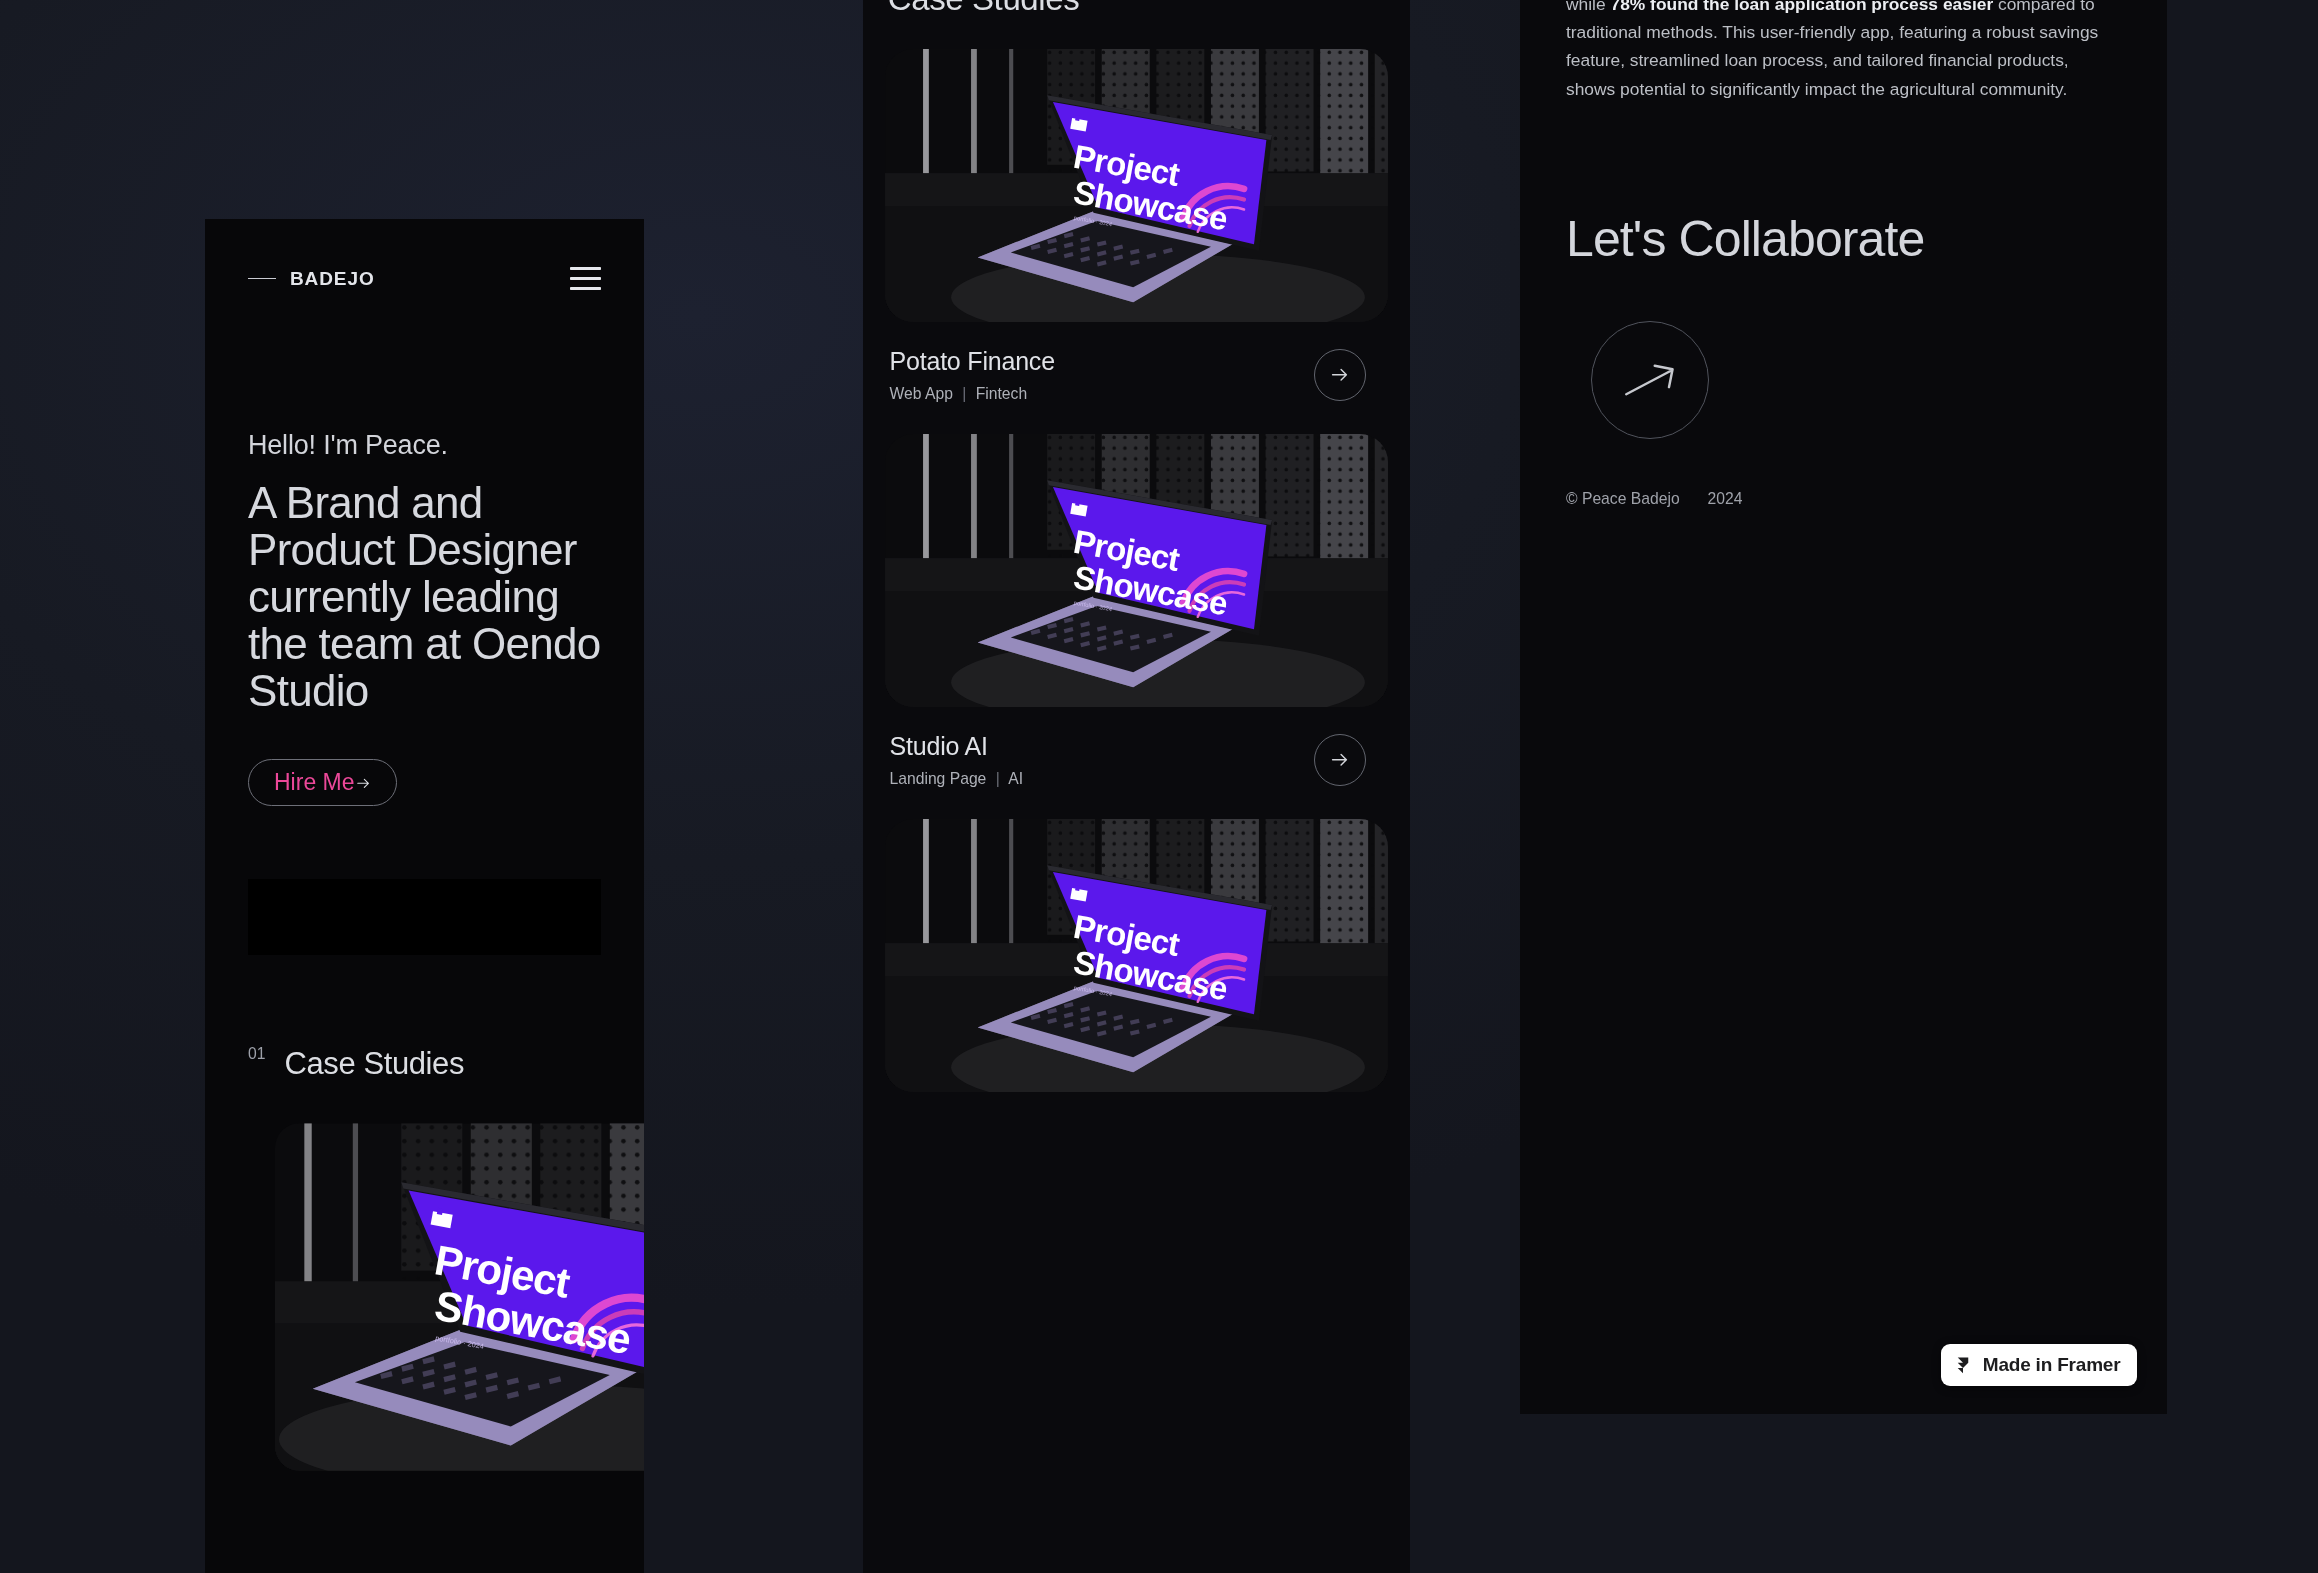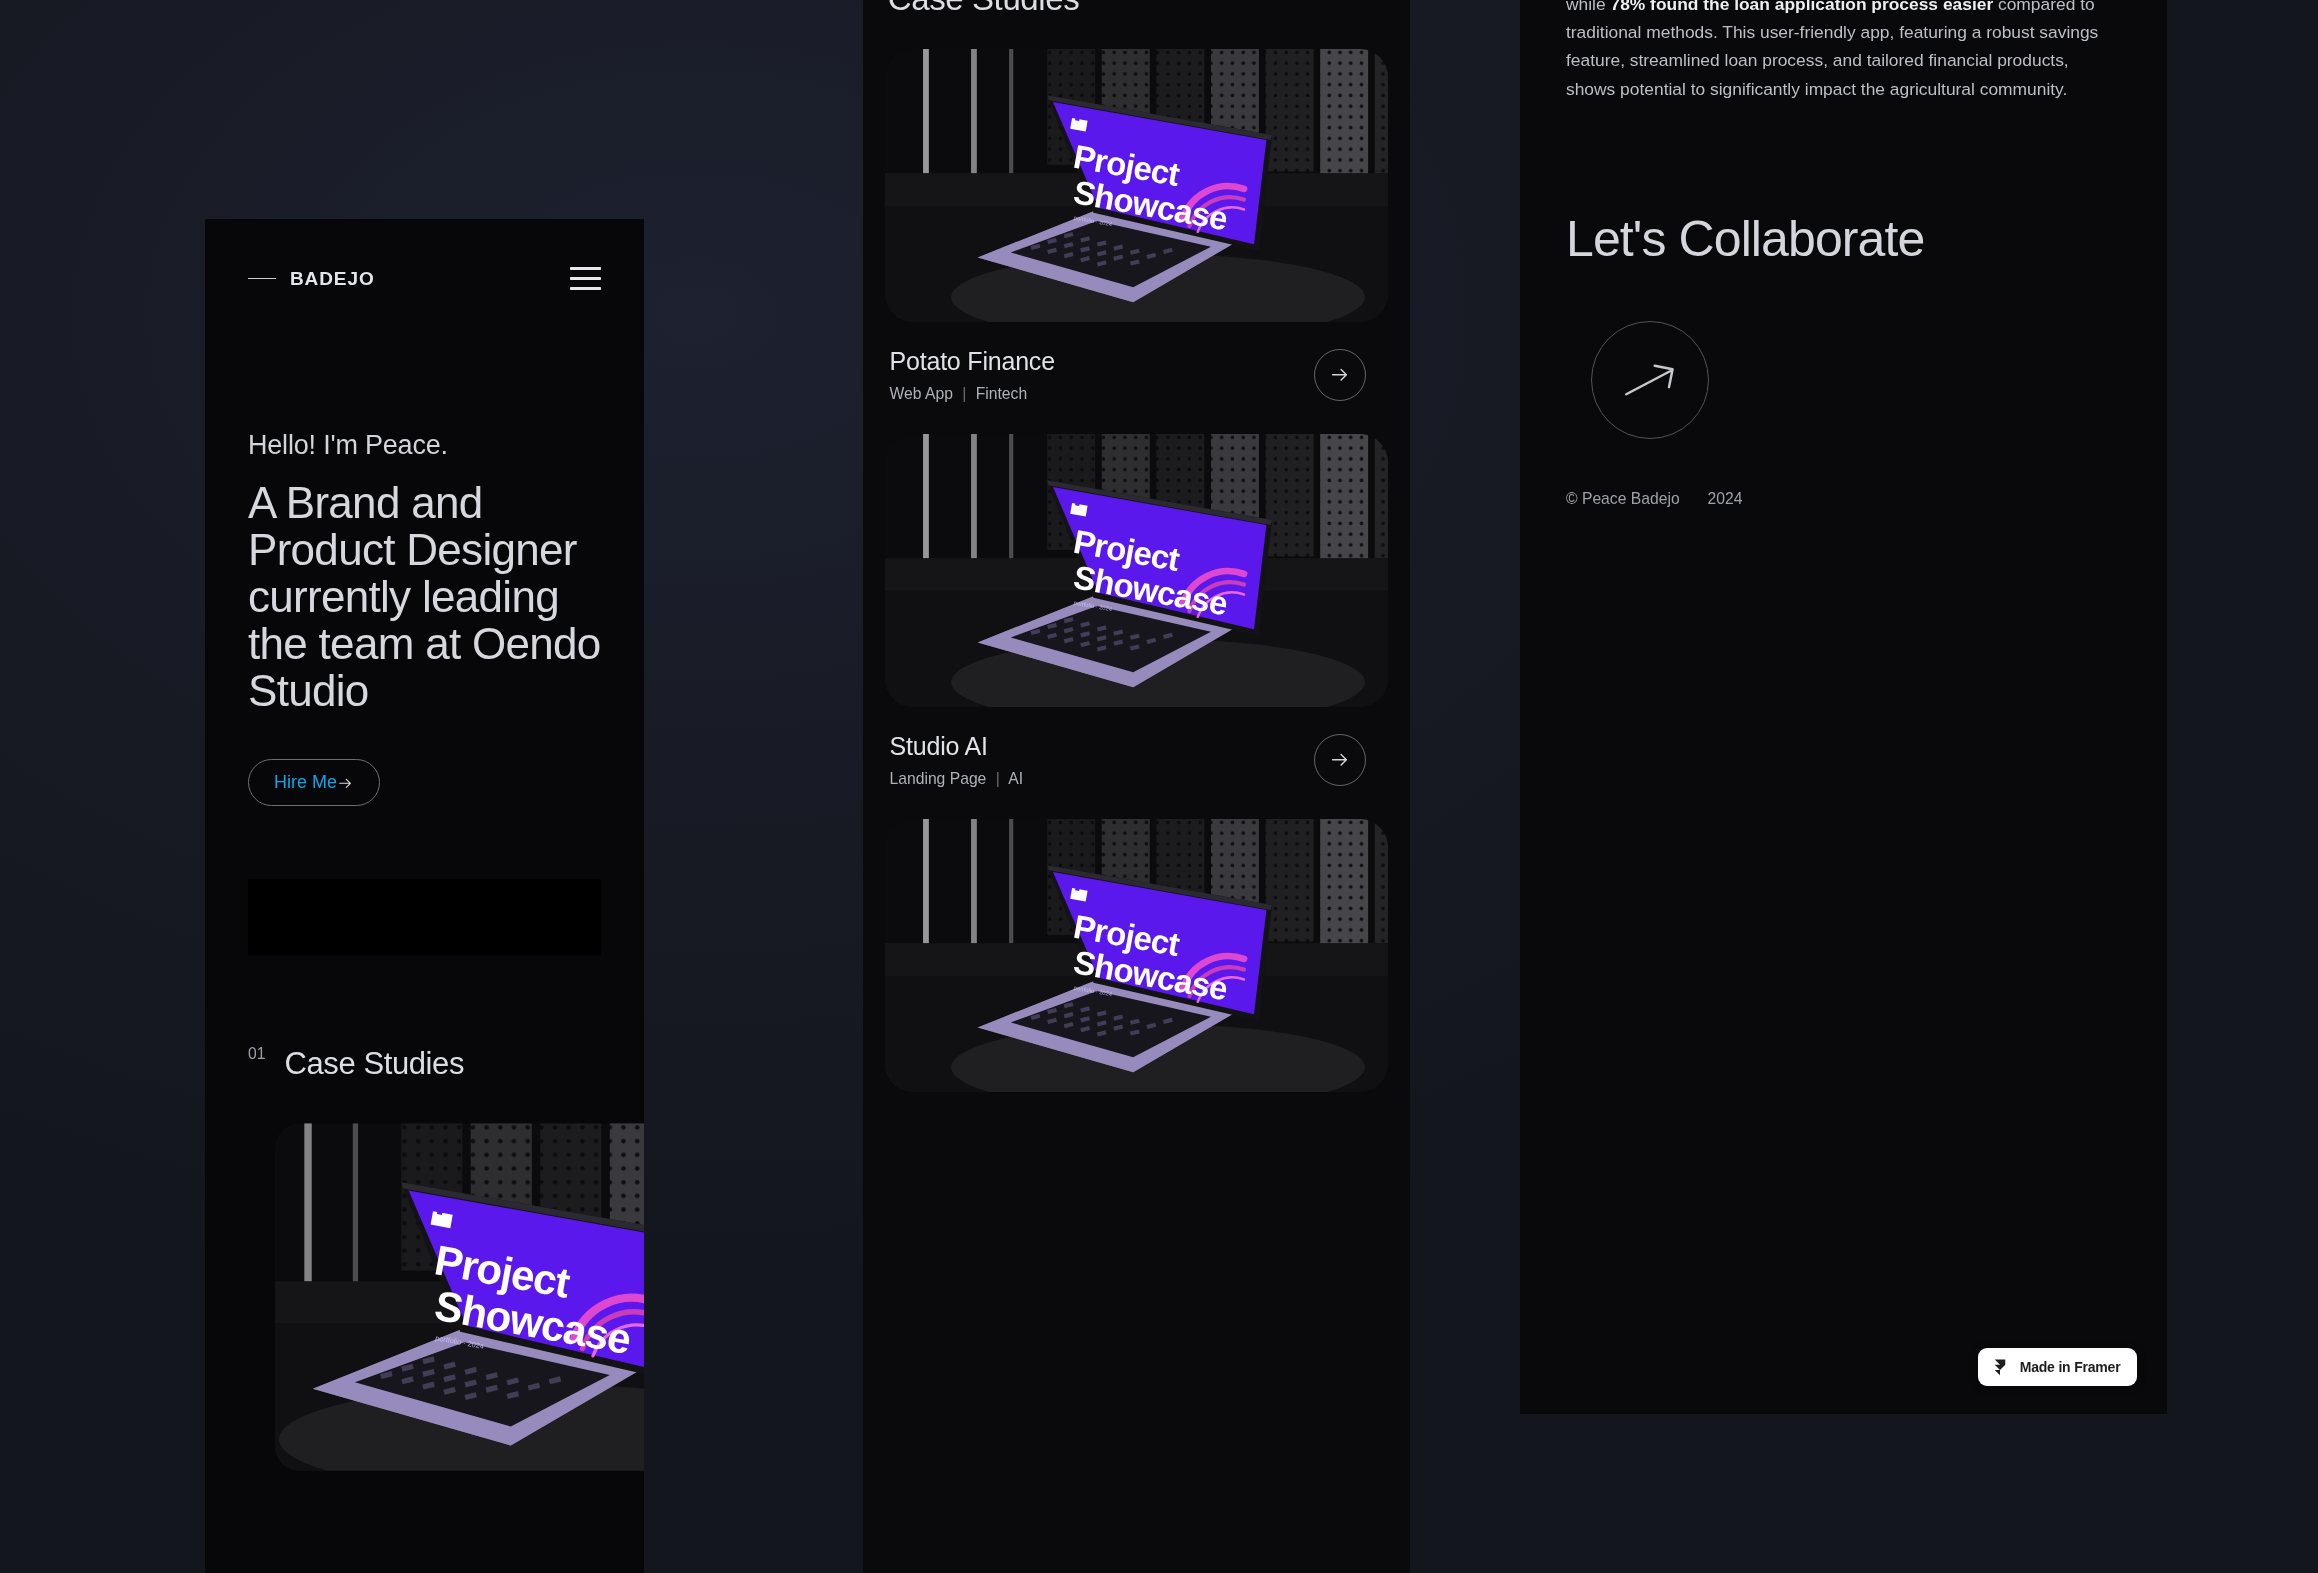"Hire Me" .hire-btn { color: #0ea5e9 -> #ec4899; font-size: 18px -> 23px }
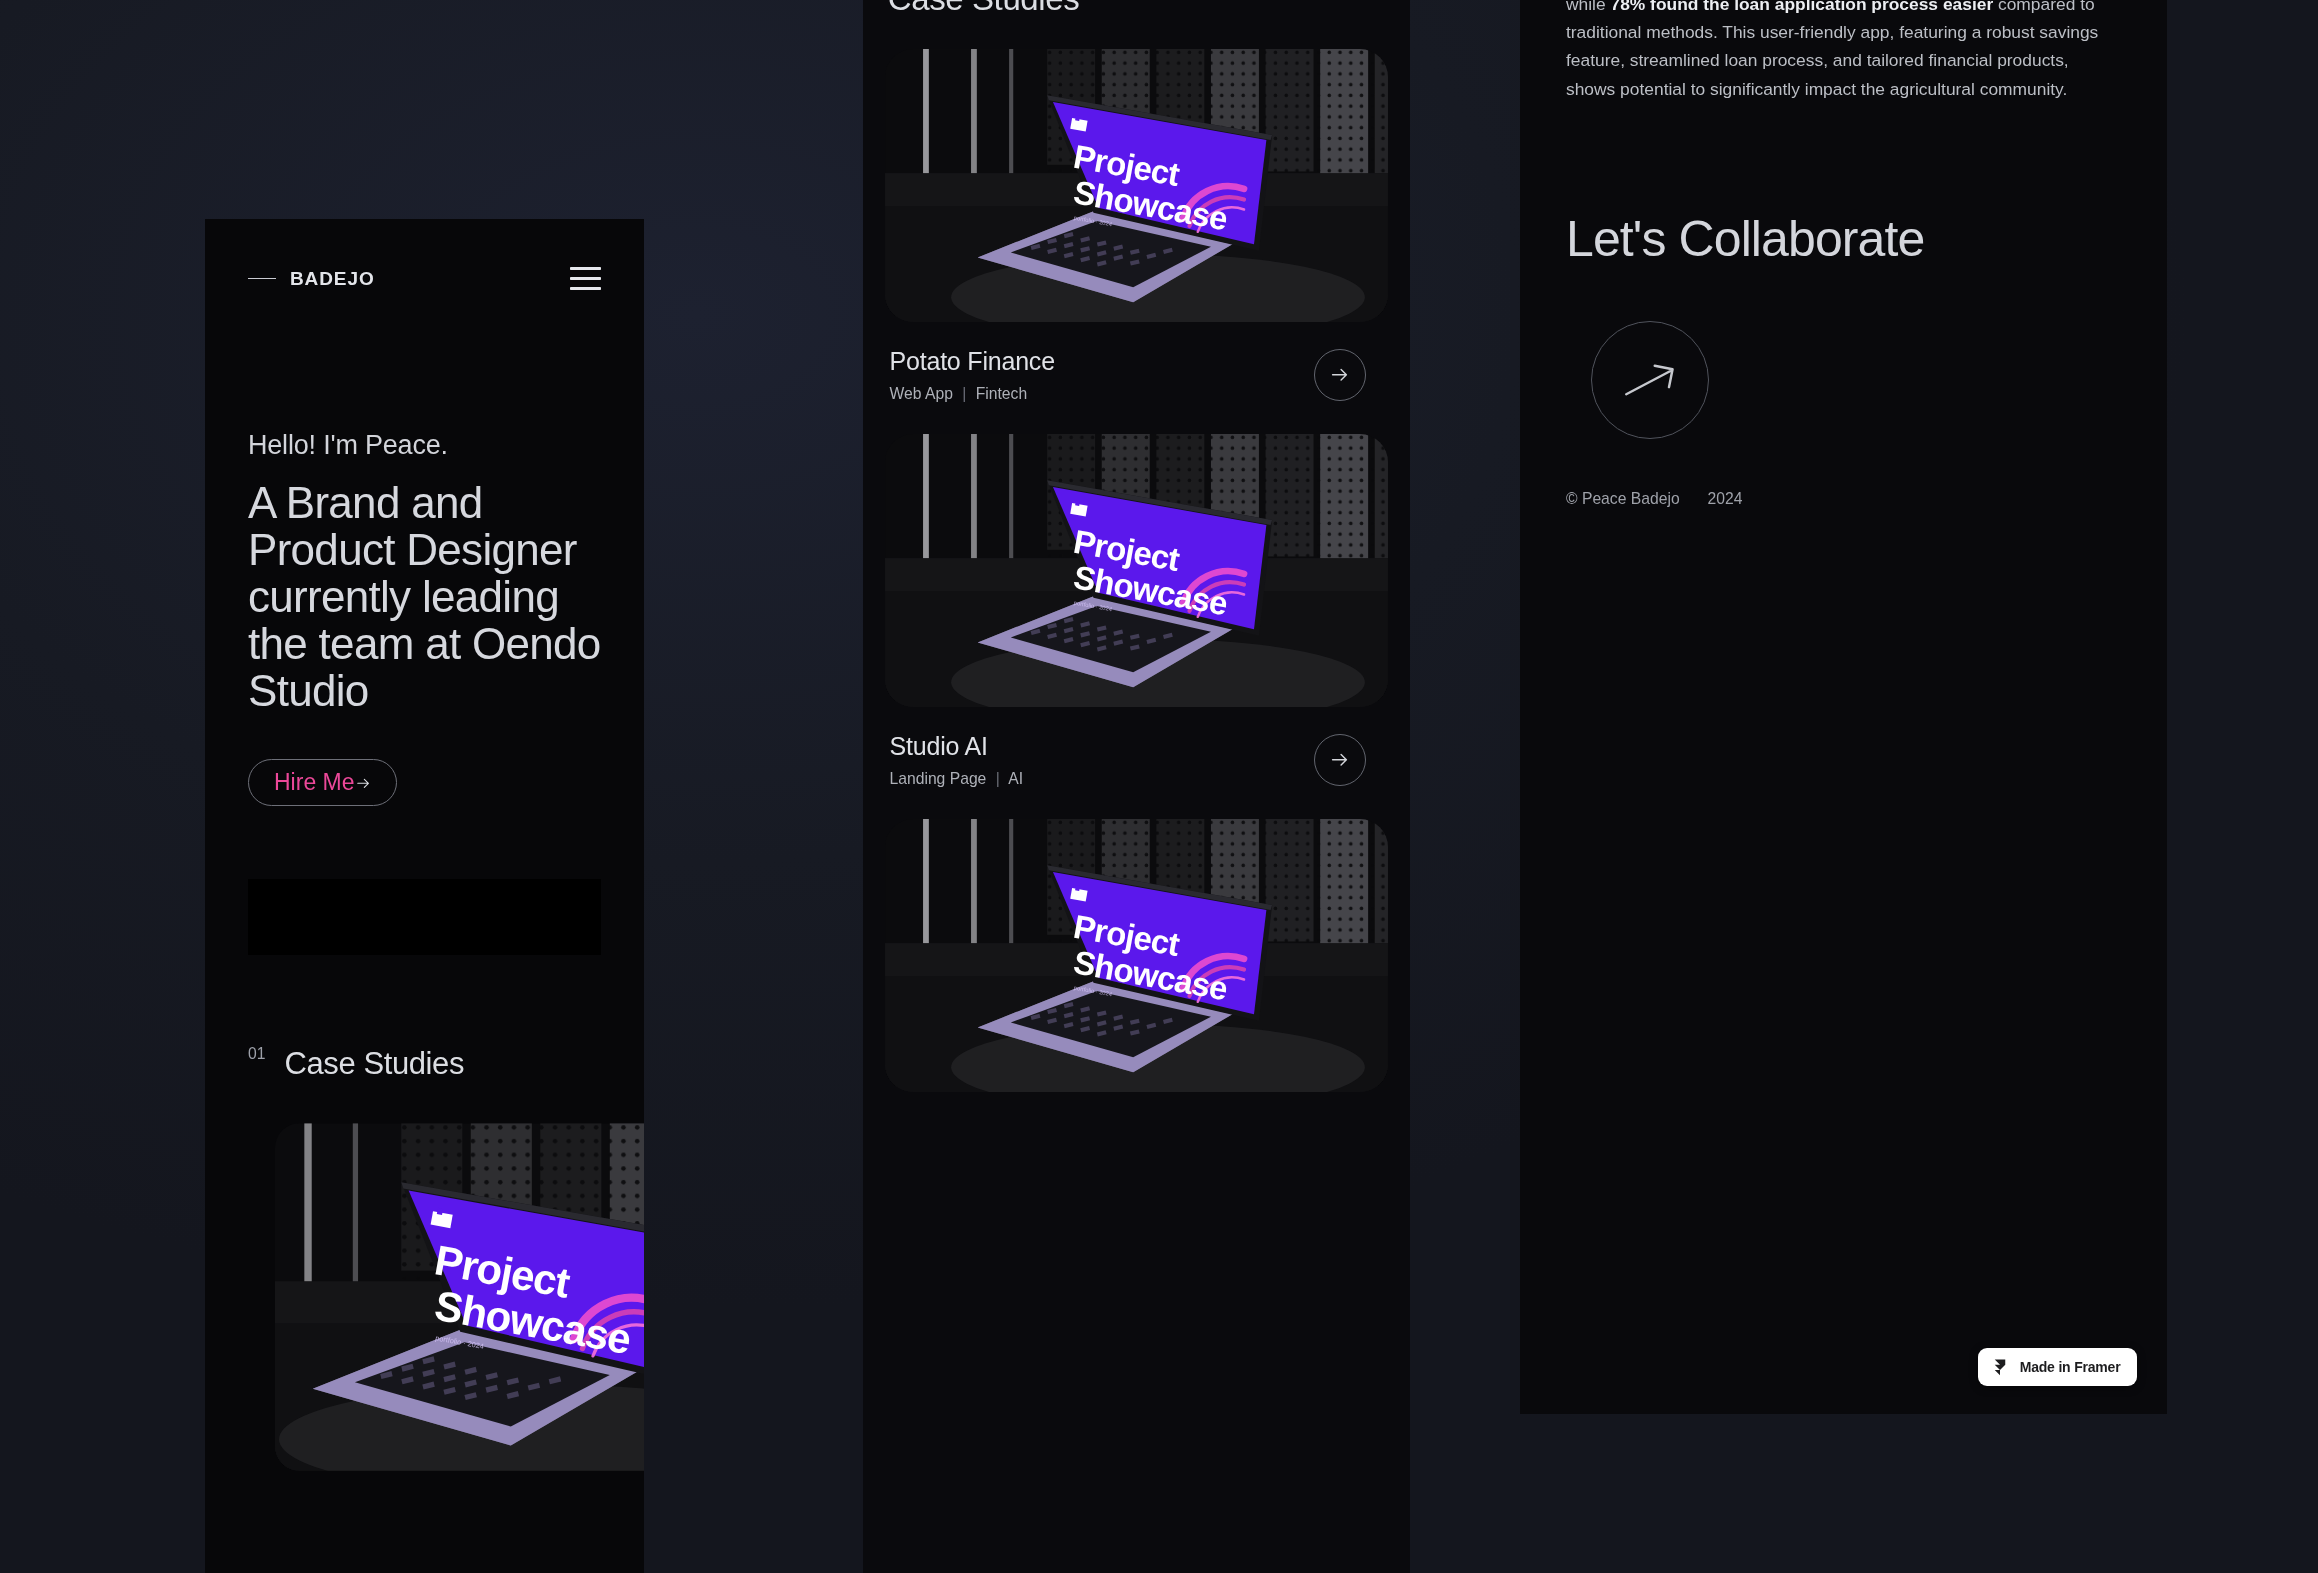"Made in Framer" .framer-badge .label { font-size: 14px -> 19px }
